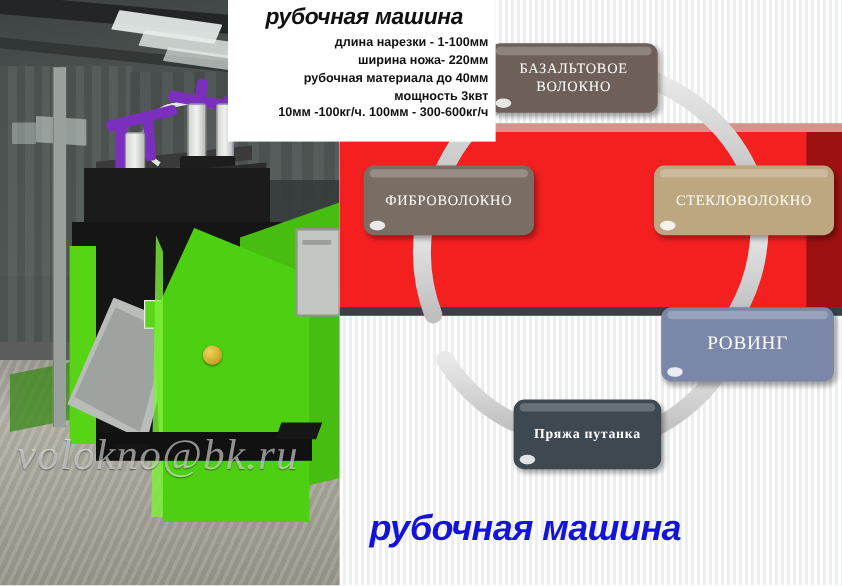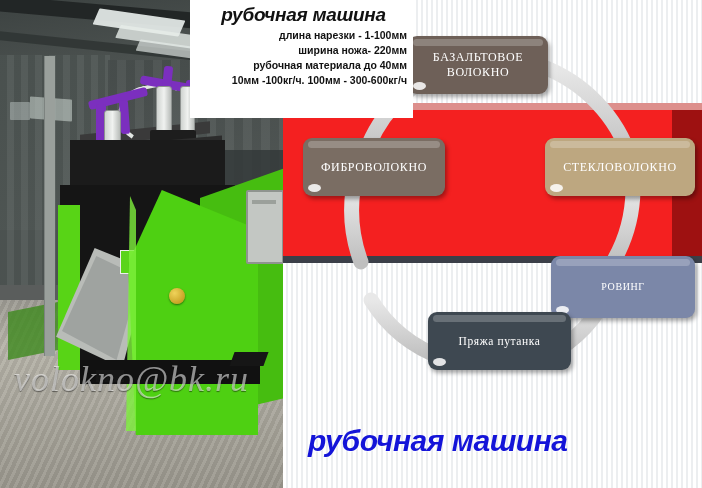"мощность 3квт" p { html: none -> <p>мощность 3квт</p> }
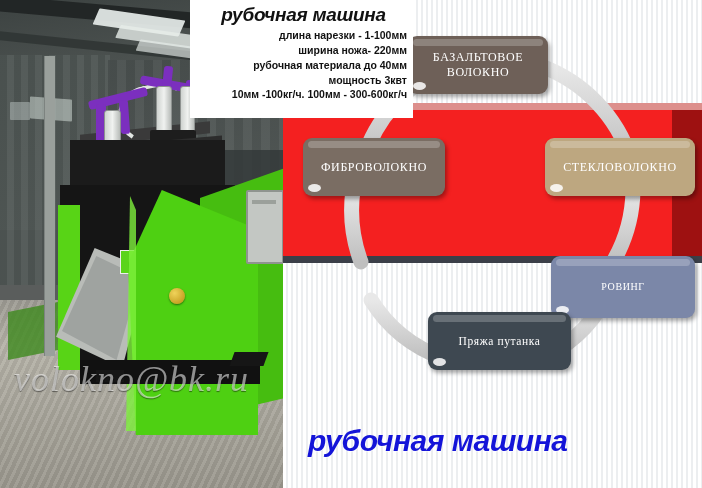"РОВИНГ" .n-roving { font-size: 10px -> 16px }
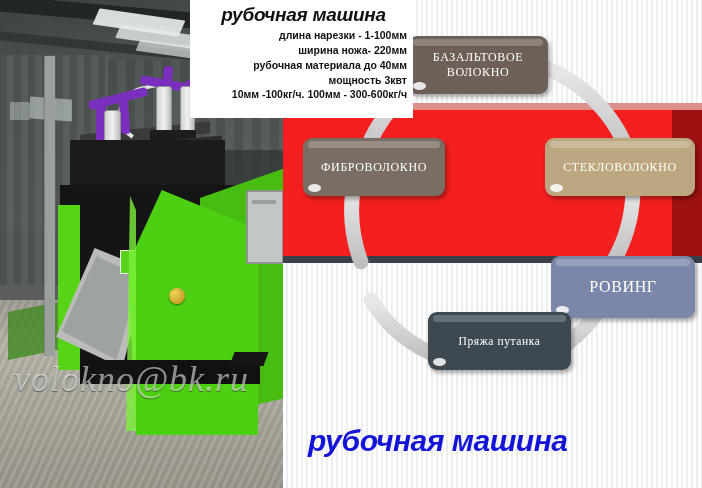"Пряжа путанка" .n-pryazha { font-weight: none -> bold; top: 312px -> 333px; width: 143px -> 123px }
